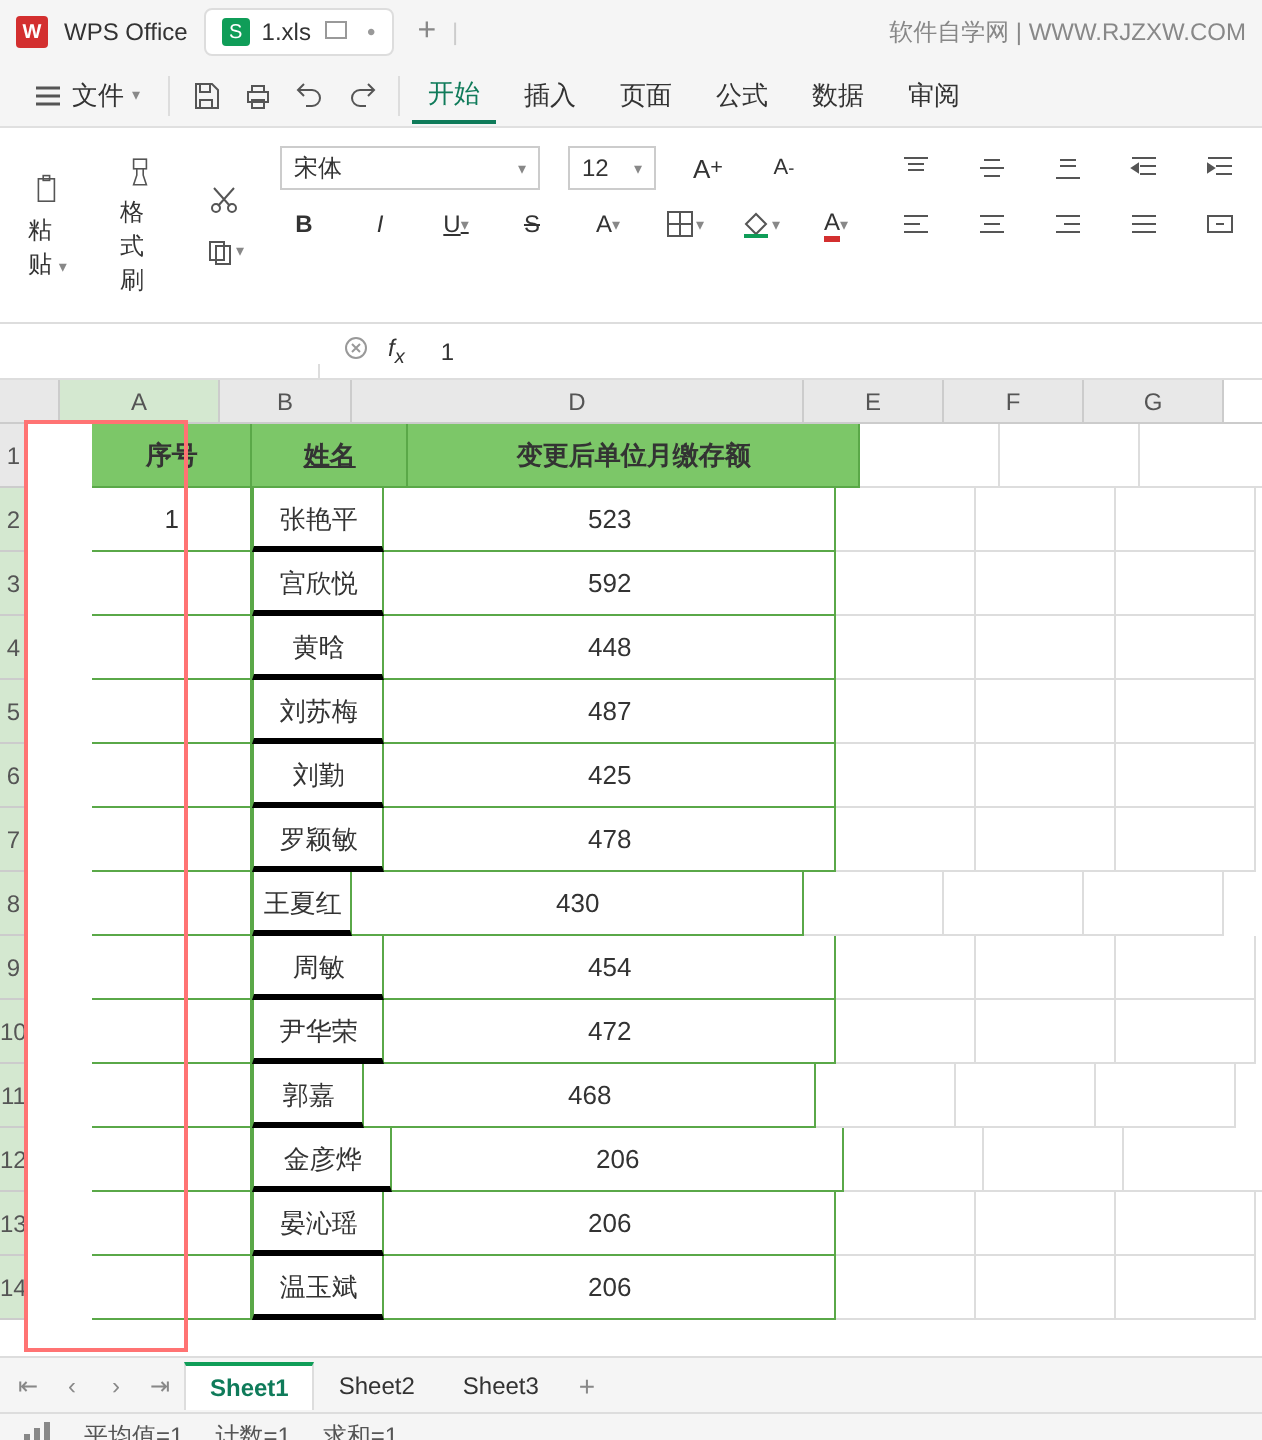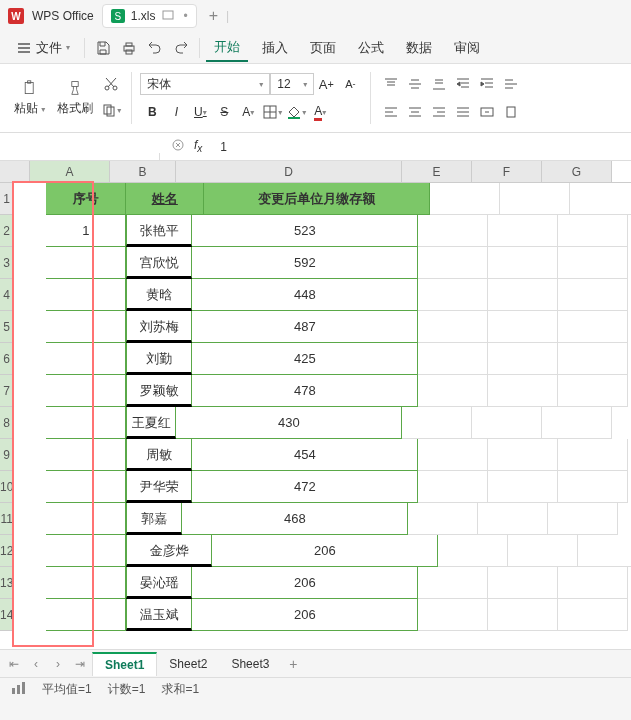"软件自学网 | WWW.RJZXW.COM" span.titlebar-right { html: none -> <span>软件自学网 | WWW.RJZXW.COM</span> }
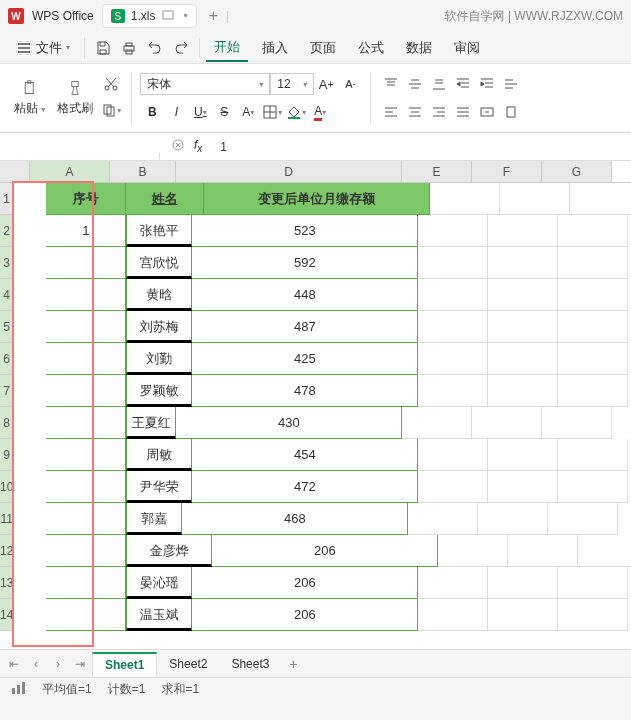"宋体" .ribbon-group-row { gap: 0 -> 14px }
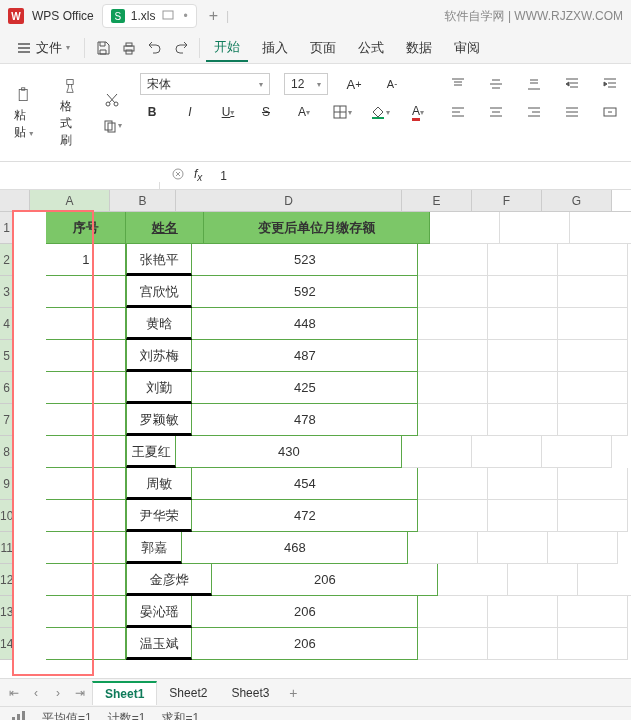"金彦烨" div.cell { width: 86px -> 70px }
